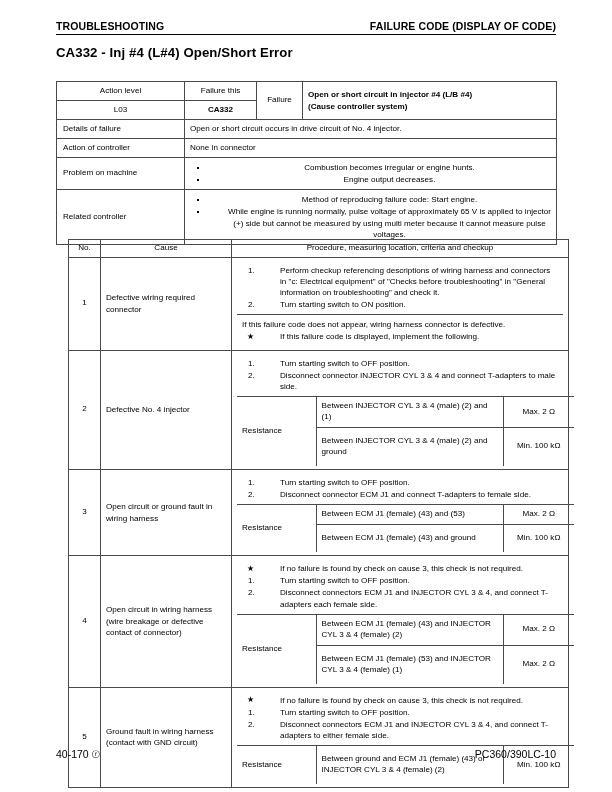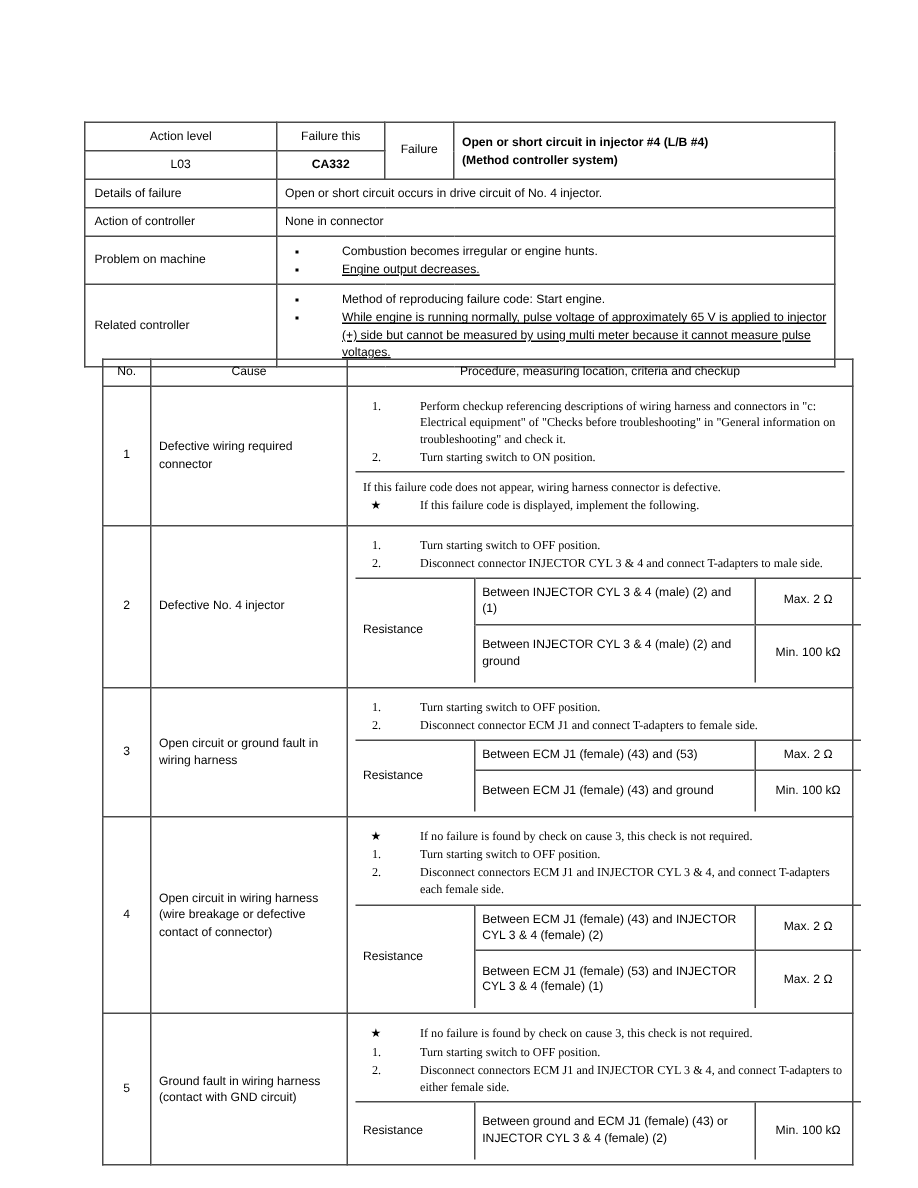"TROUBLESHOOTING" div.run-head { html: none -> <div> <span>TROUBLESHOOTING</span> <span>FAILURE CODE (DISPLAY OF CODE)</span> </div> }
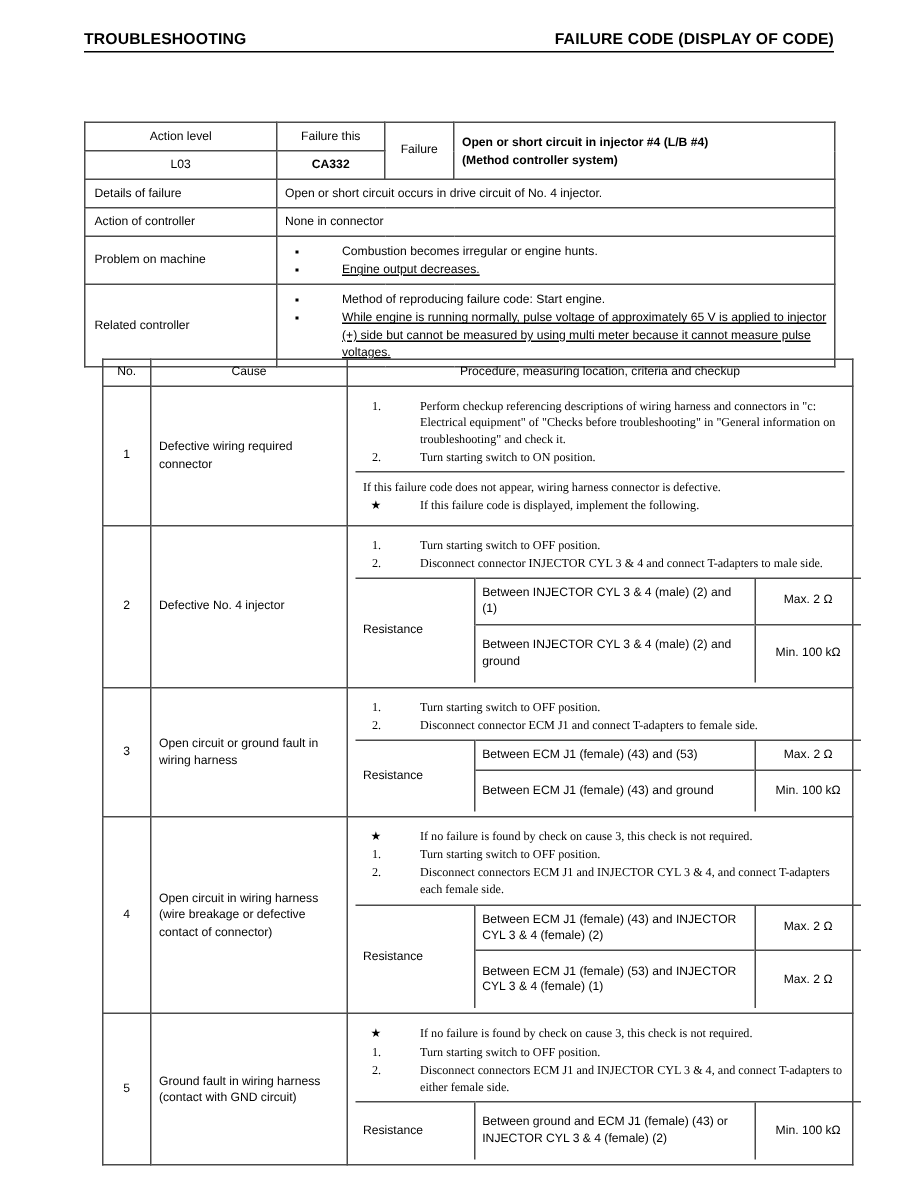"CA332 - Inj #4 (L#4)" div.doc-title { html: none -> <div>CA332 - Inj #4 (L#4) Open/Short Error</div> }
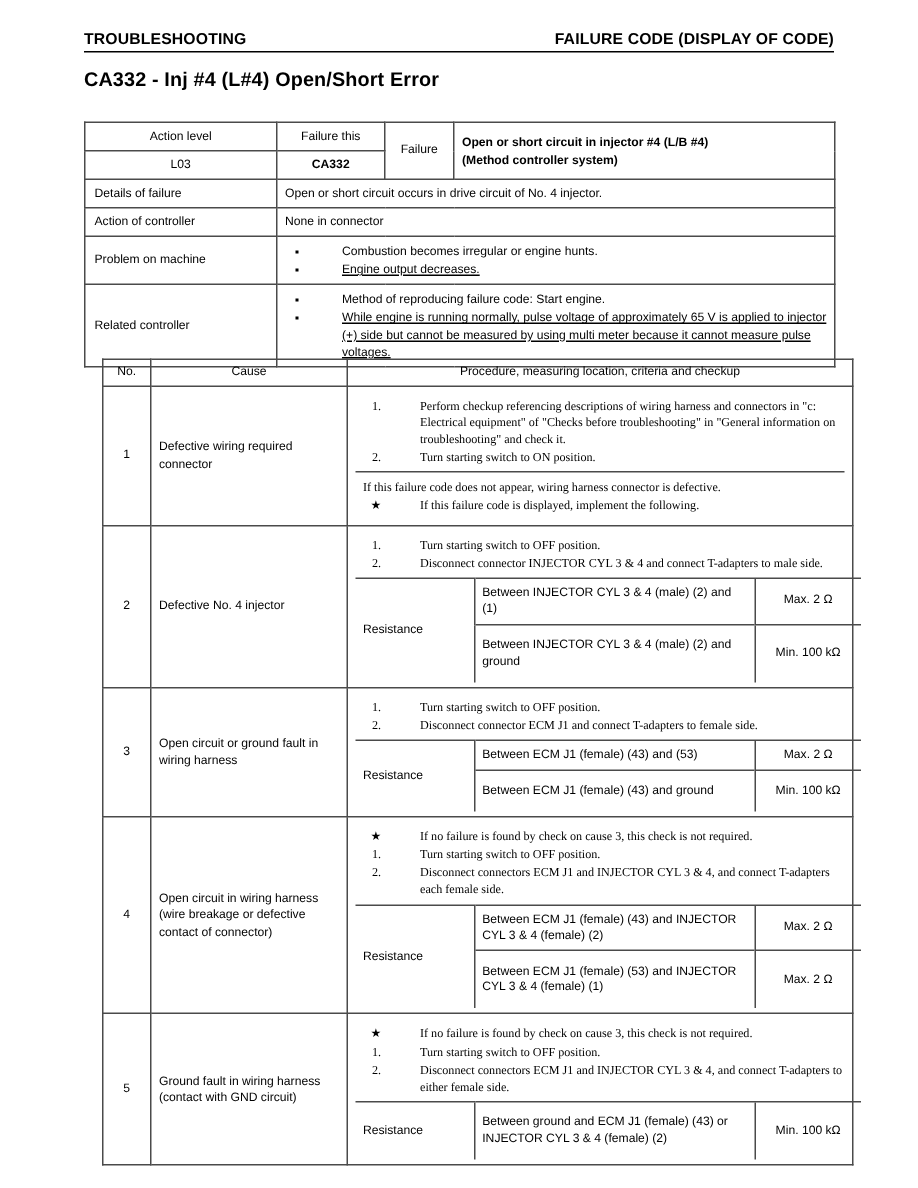"(Method controller system)" div { text: Method -> Cause }
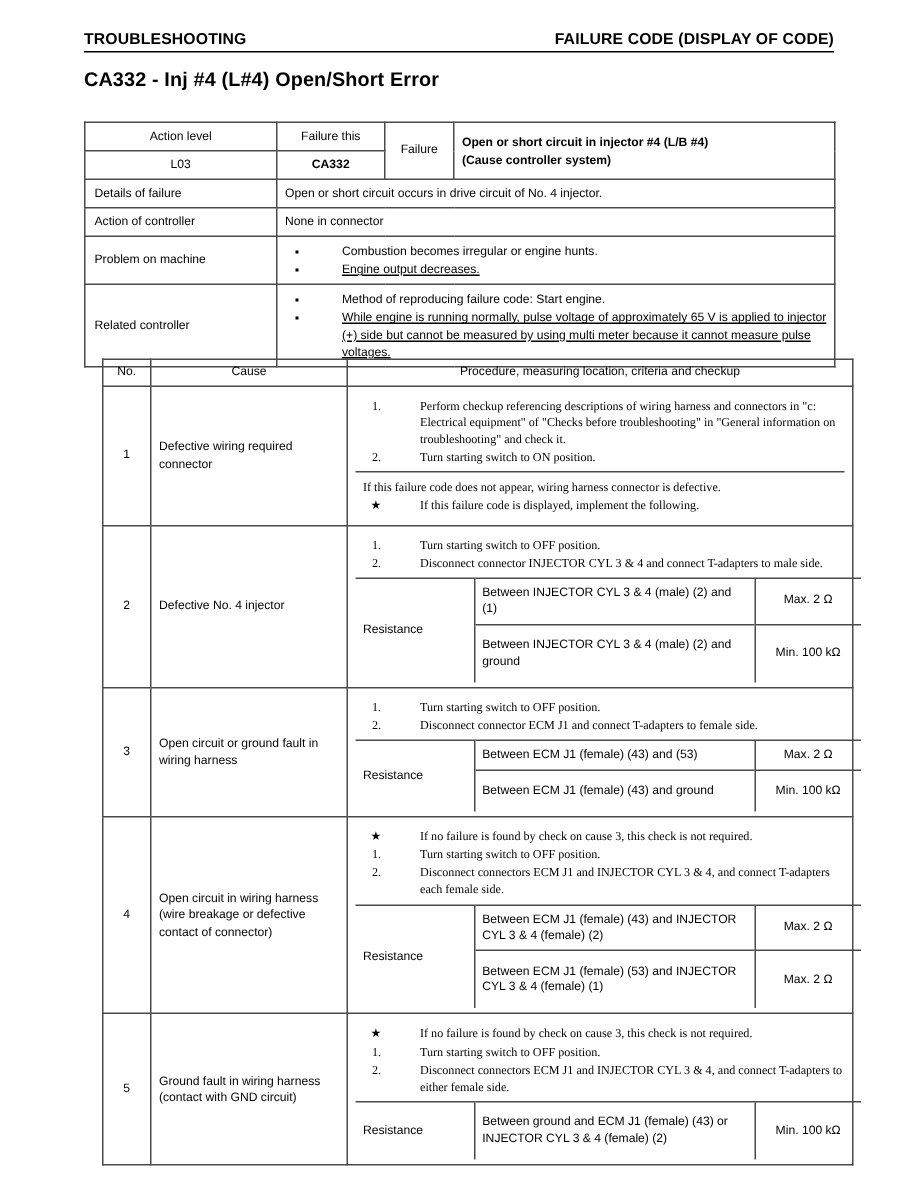"Combustion becomes irregular or engine" ul.bl { text-align: none -> center }
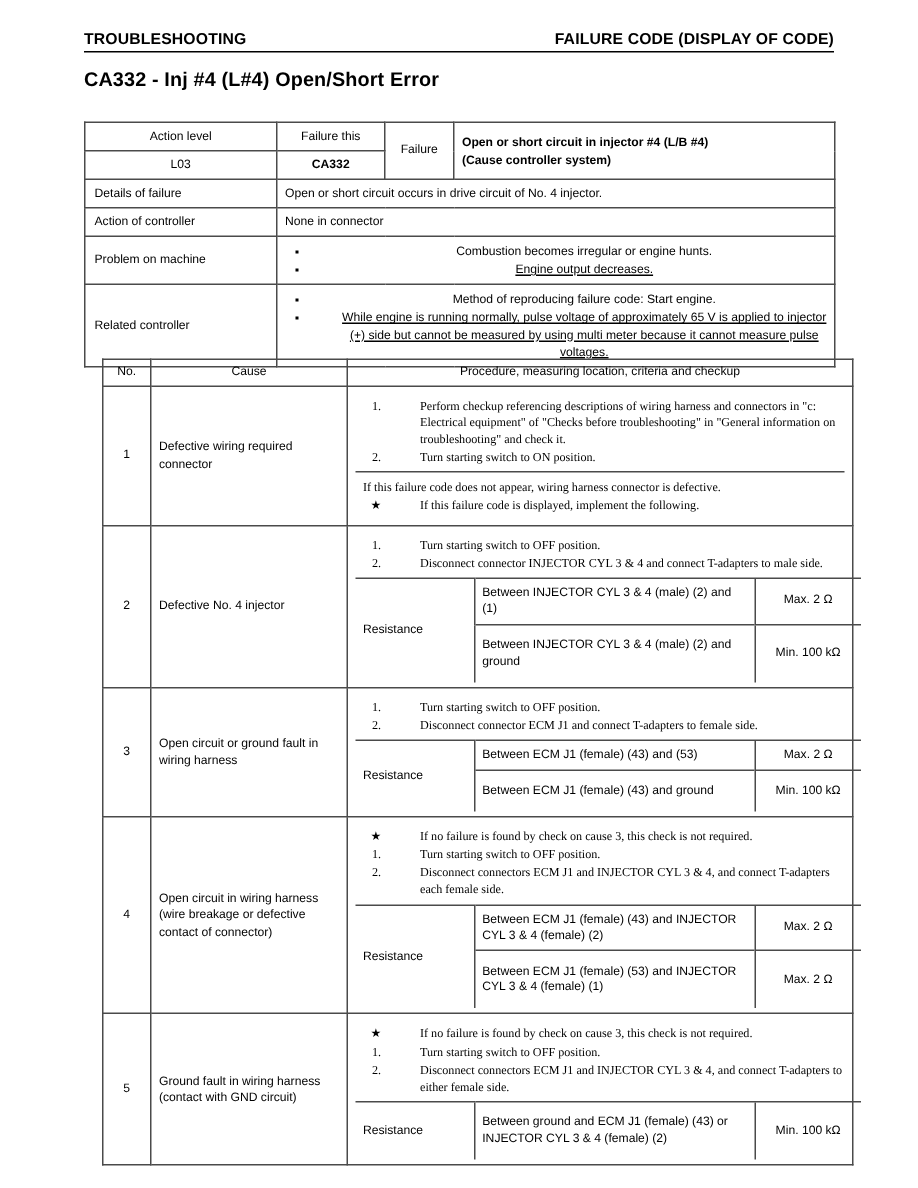"Engine output decreases." ul.bl > li:last-child { text-decoration: underline -> none }
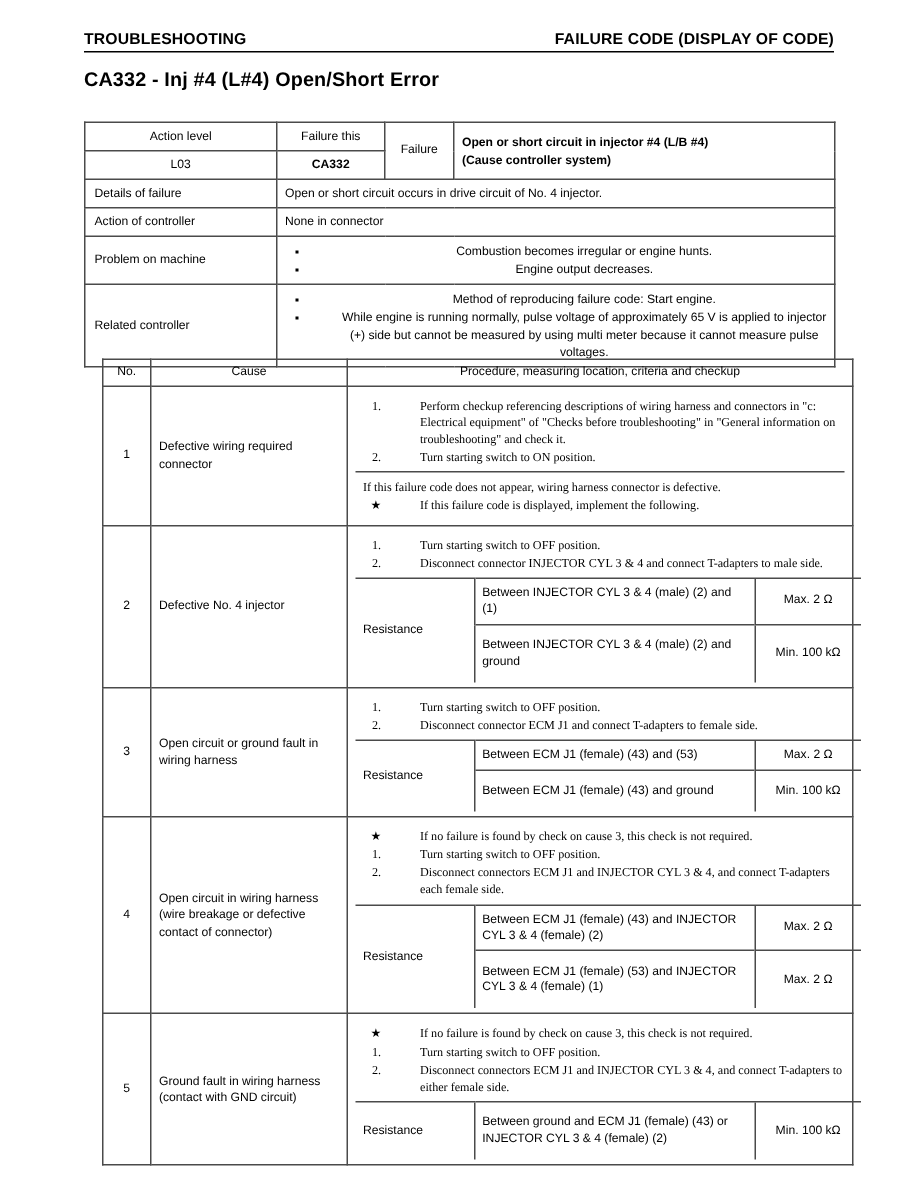"Perform checkup referencing descriptions" .proc-cell { font-family: Liberation Serif, serif -> none }
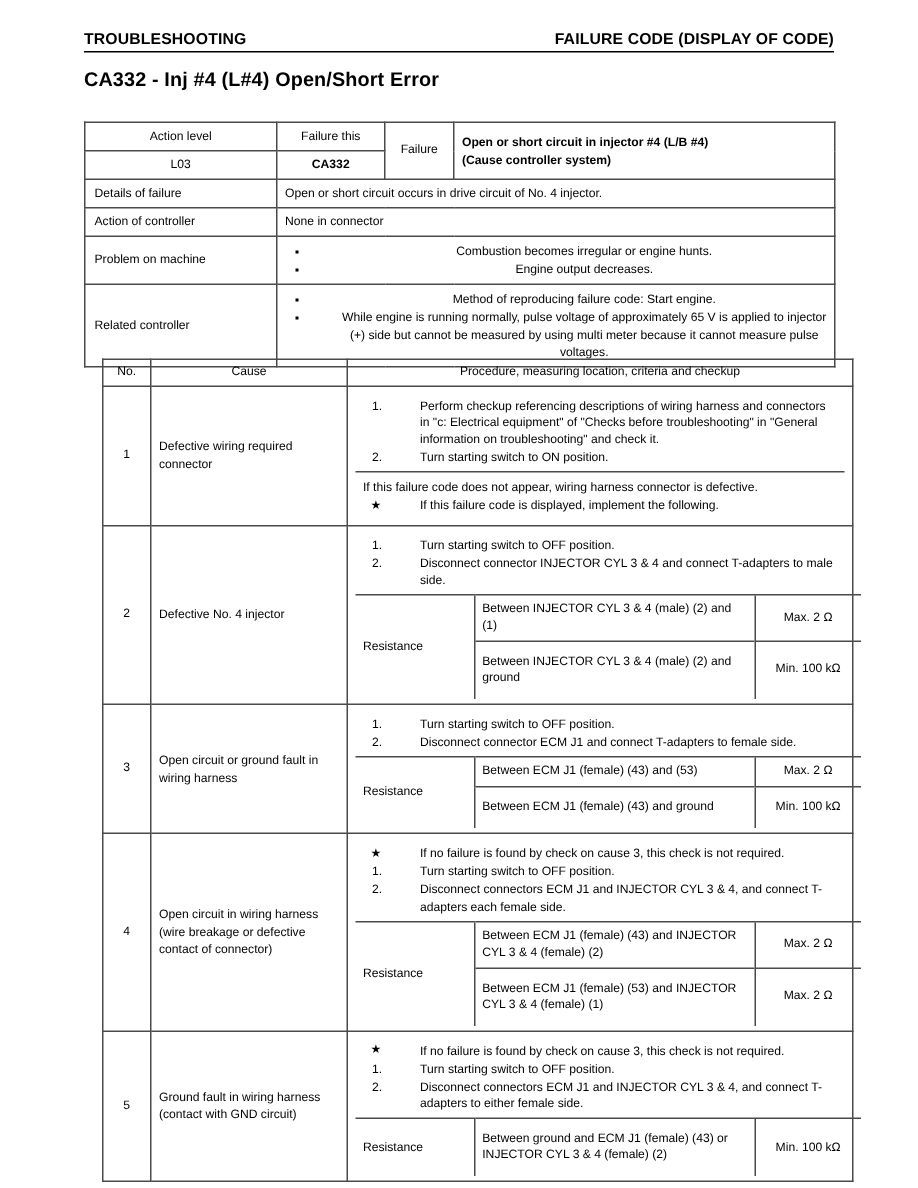"40-170 ⓡ" div.footer { html: none -> <div> <div> <span>40-170</span><span>ⓡ</span> </div> <div>PC360/390LC-10</div> </div> }
